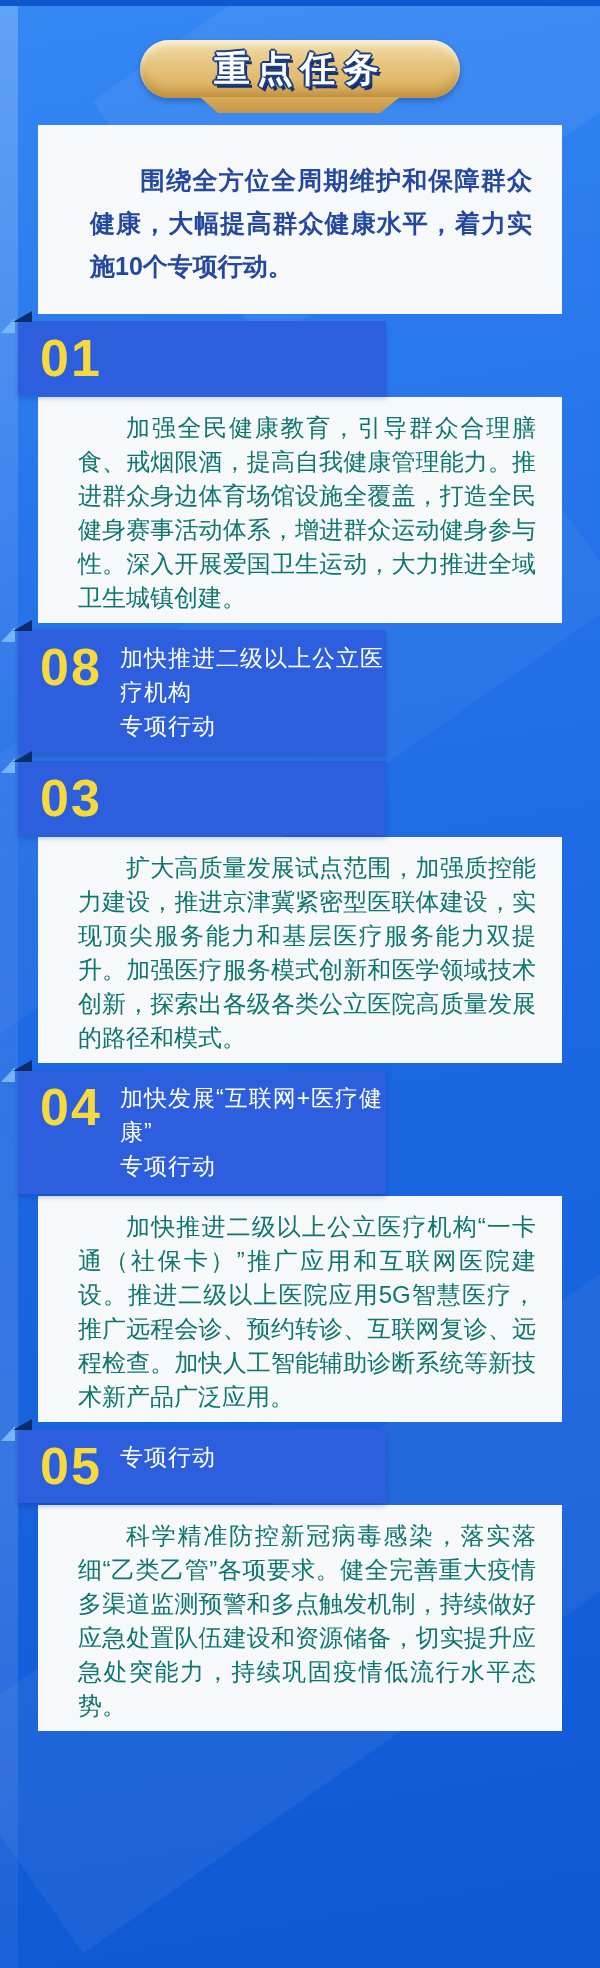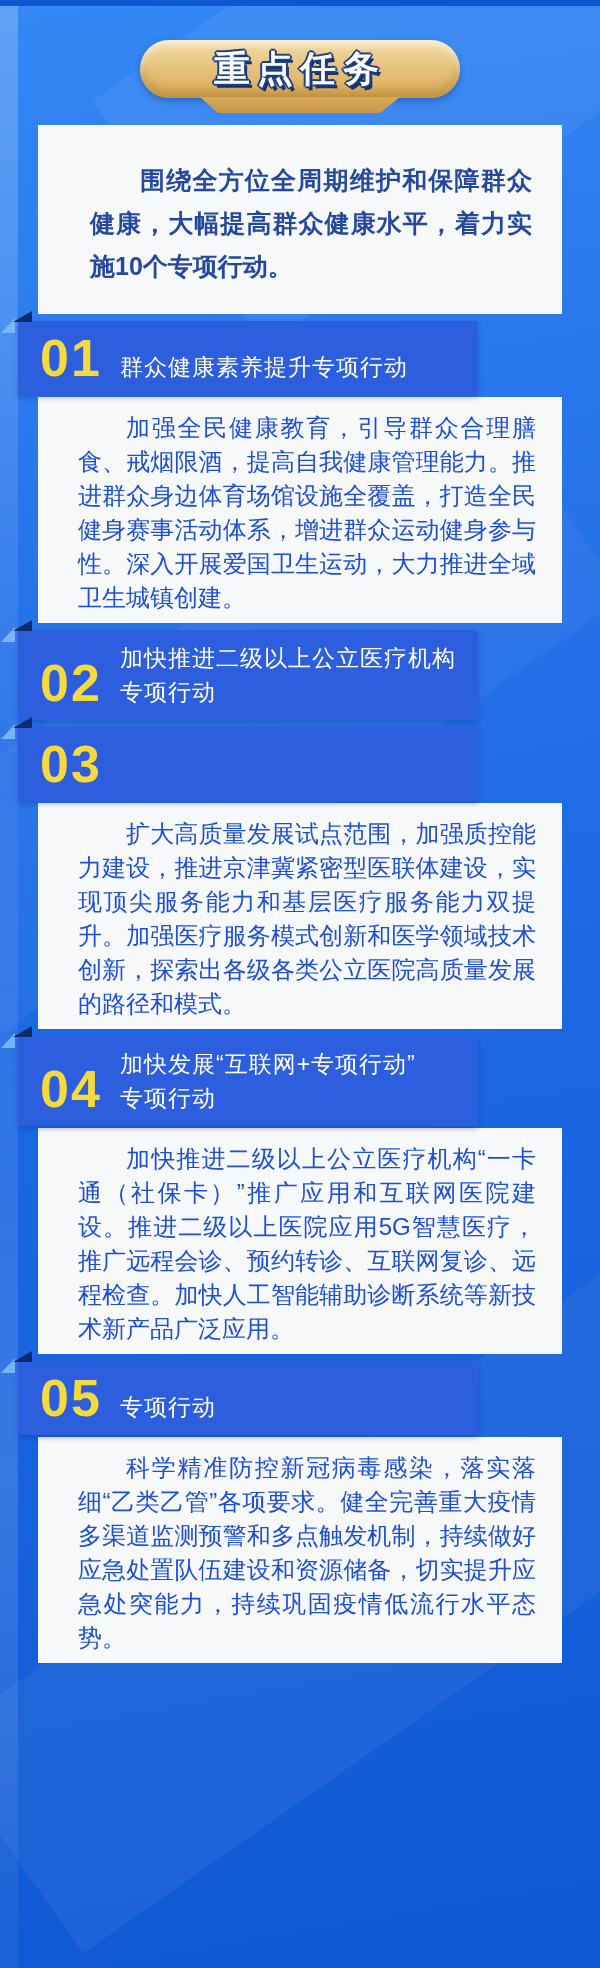"01" .section-header { align-items: flex-end -> flex-start; width: 460px -> 368px }
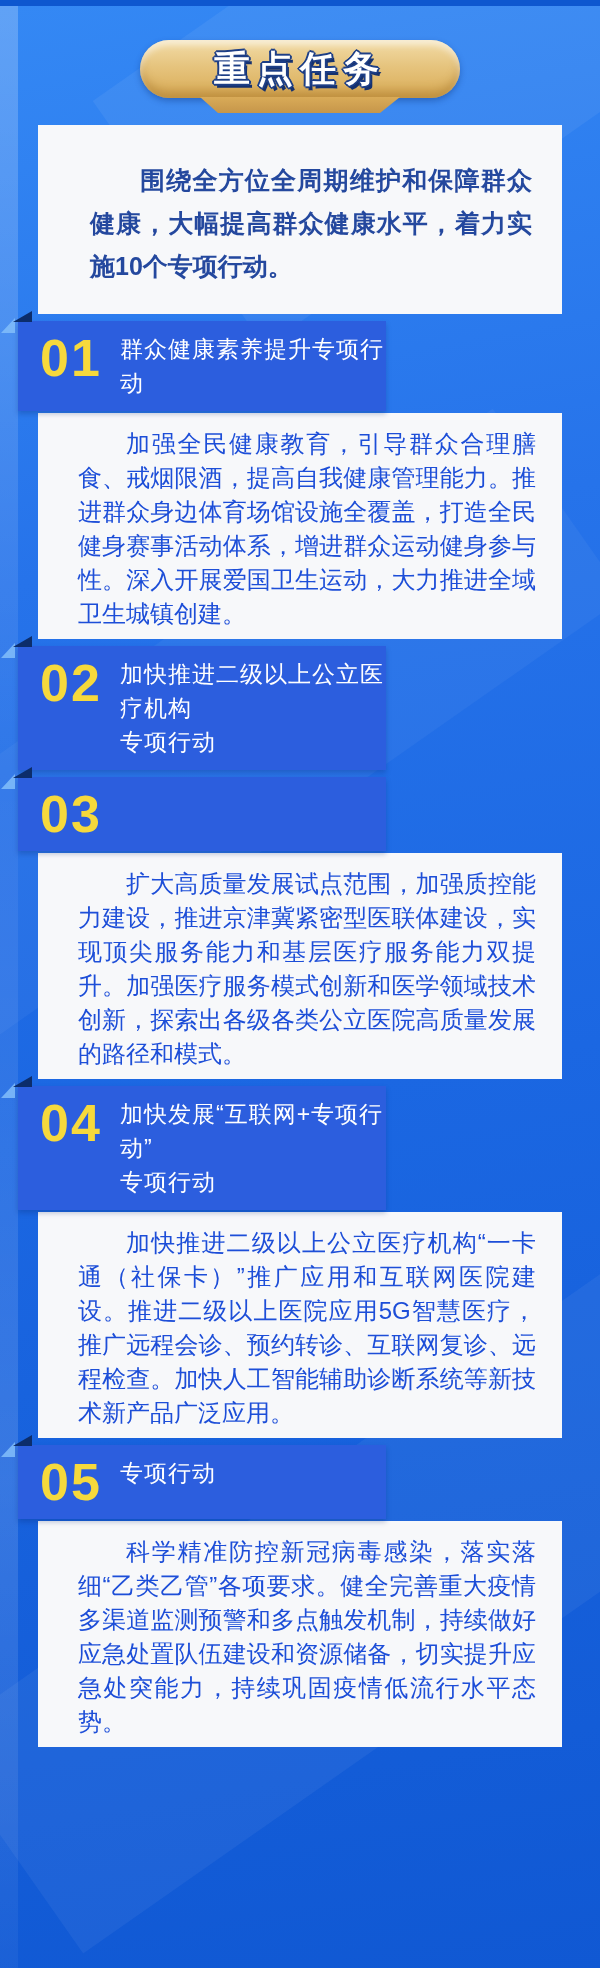"群众健康素养提升专项行动" div.section-title { html: <div> <span>群众健康素养提升专项行动</span> </div> -> none }
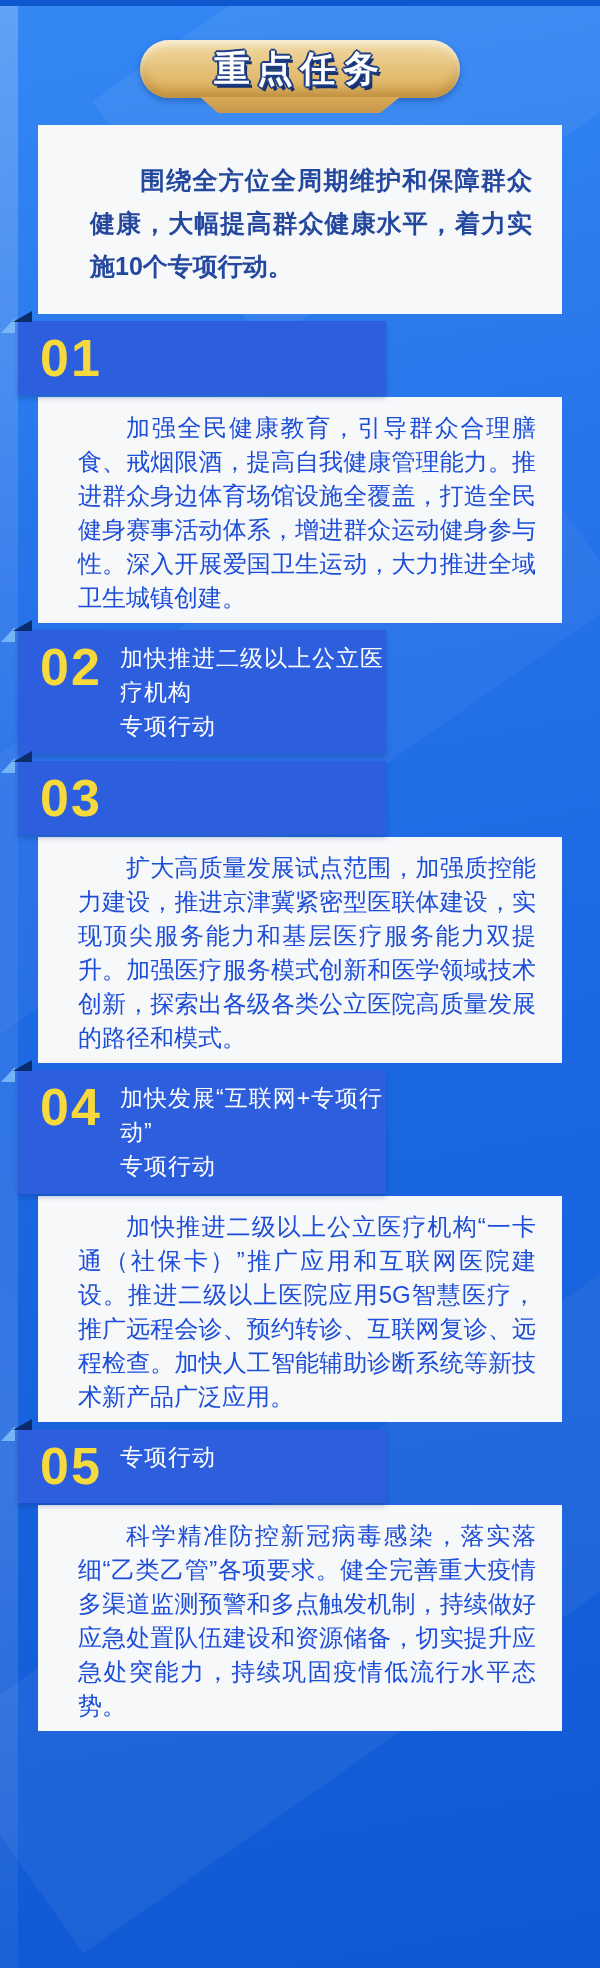"加强全民健康教育，引导群众合理膳食、戒烟限酒，提高自我健康管理能力。推进群众身边" .section-body { color: #1d4ed8 -> #0f766e }
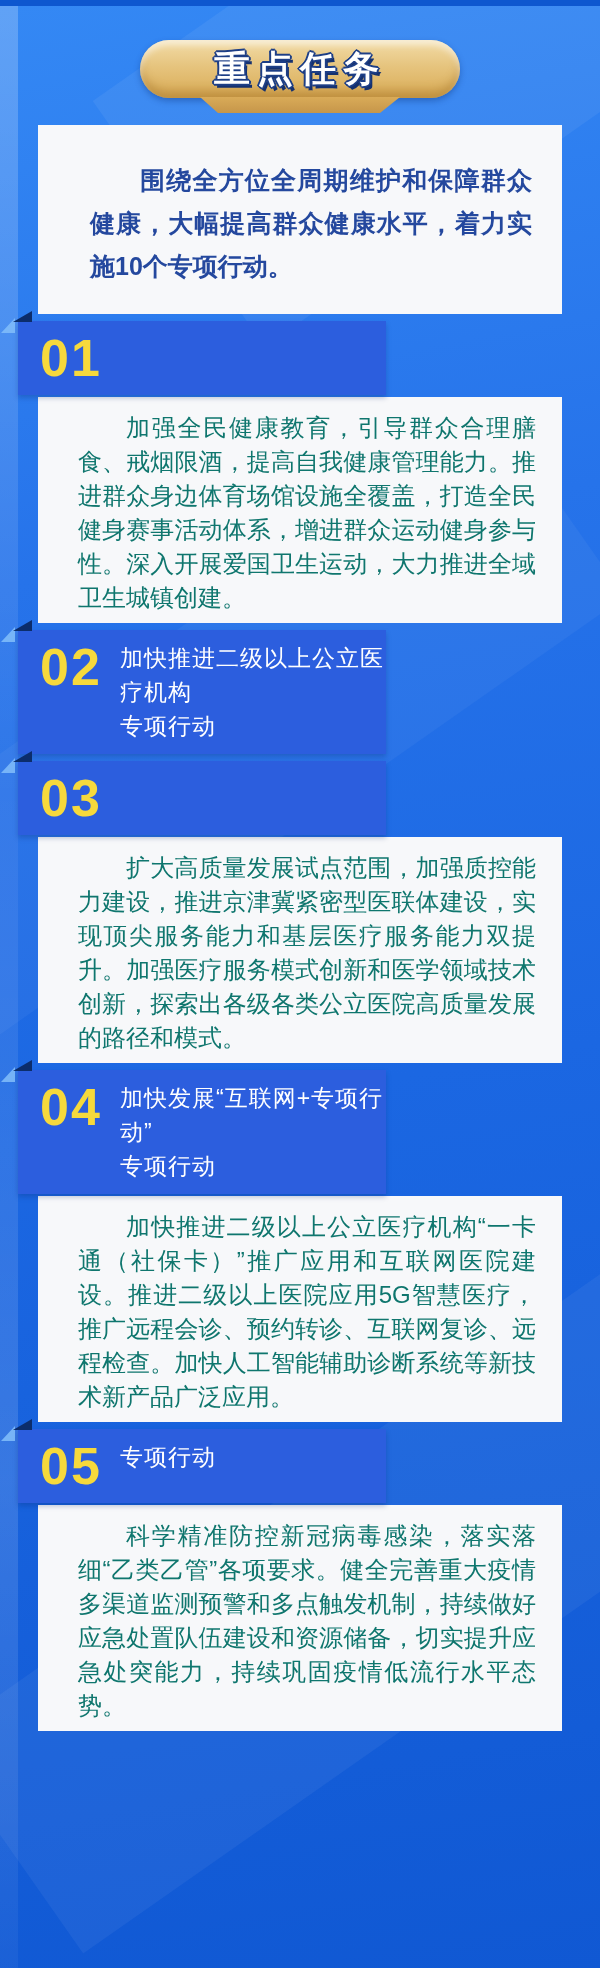"02" div.section-number { text: 02 -> 08 }
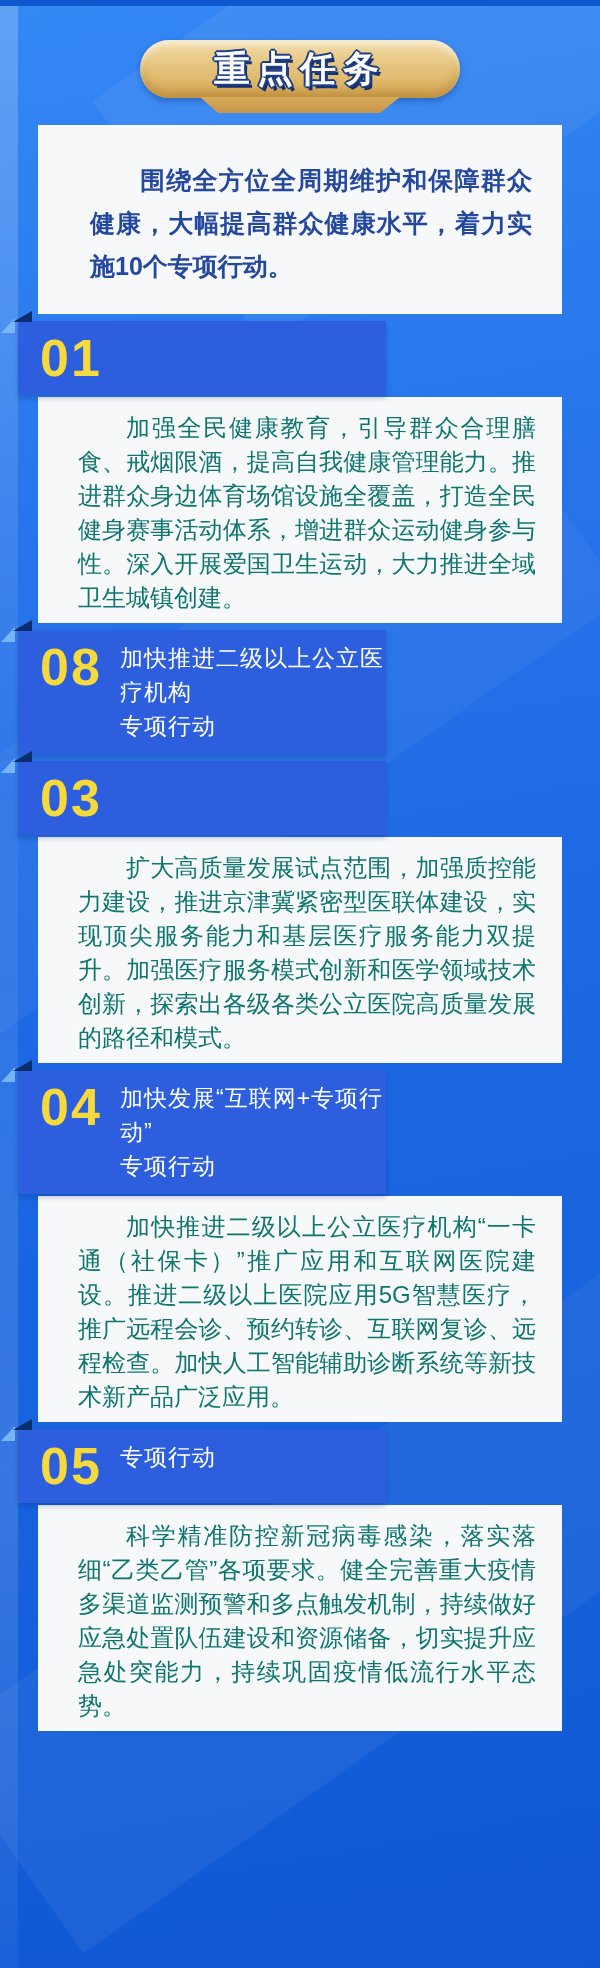"加快发展“互联网+专项行动”" span { text: +专项行动 -> +医疗健康 }
